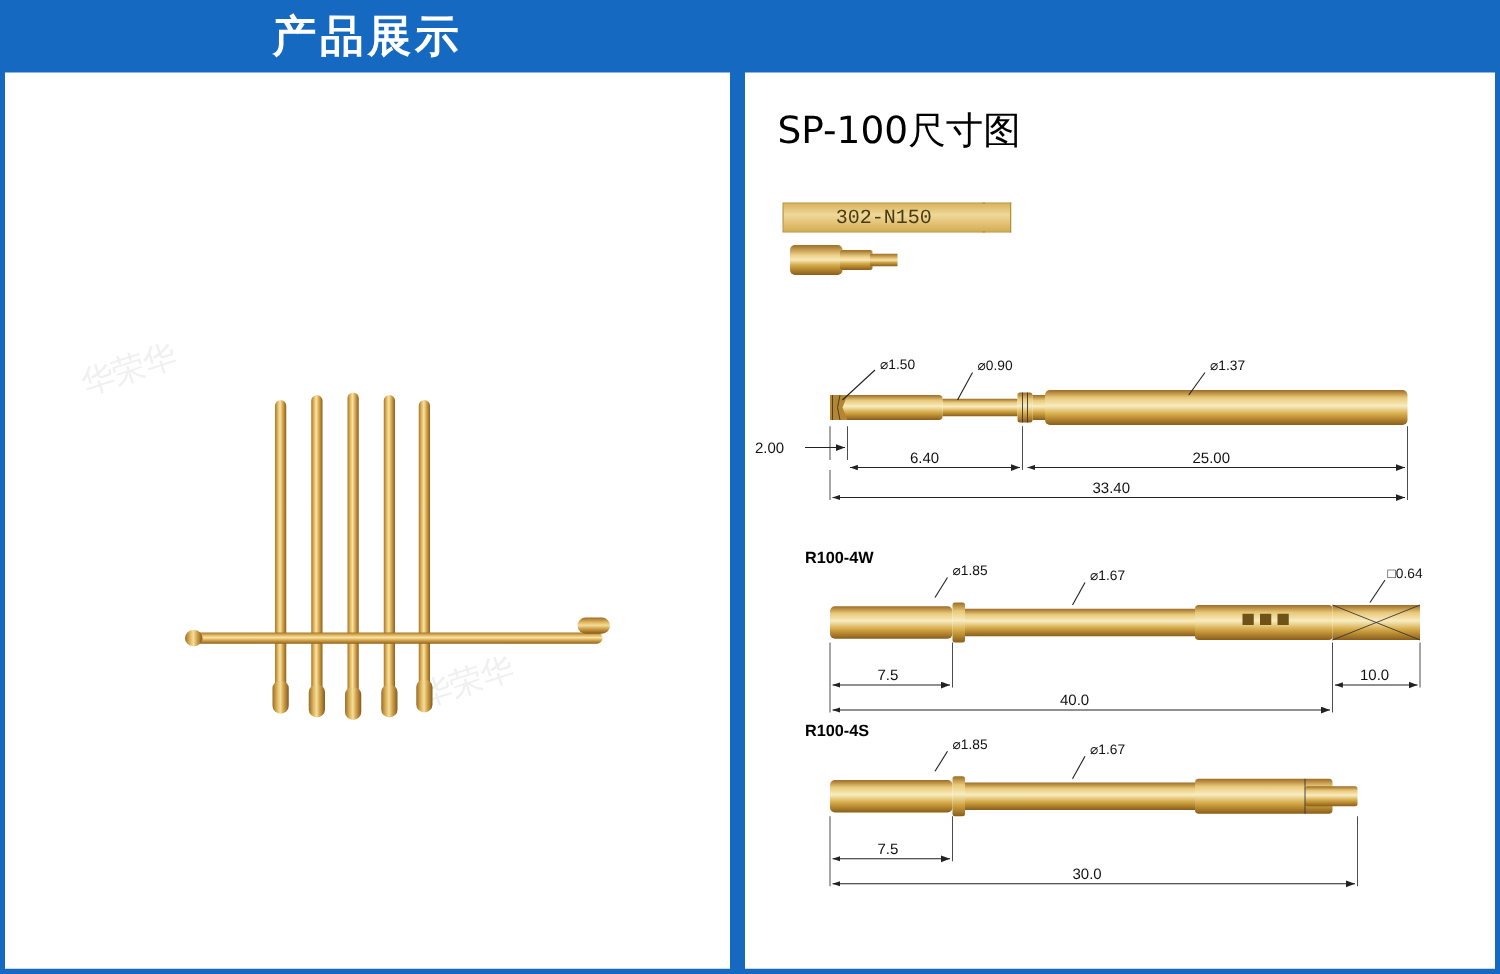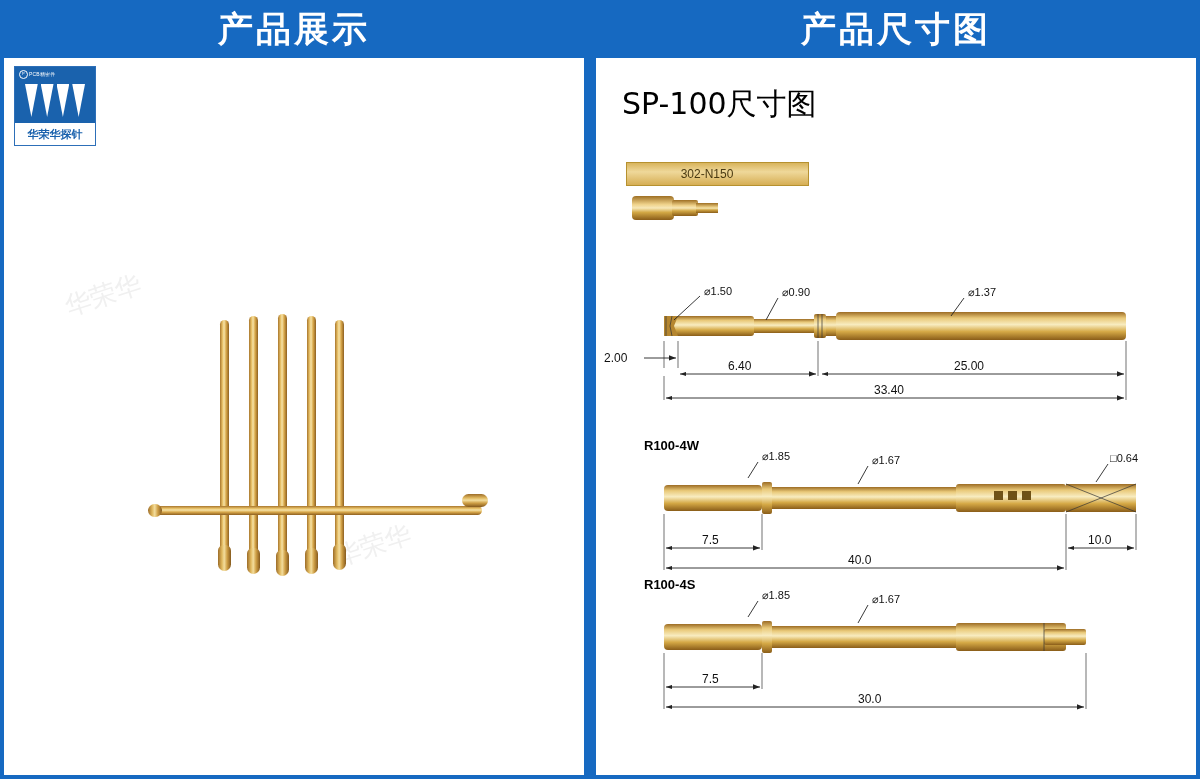"产品尺寸图" div.hdr { html: <div> <div>产品尺寸图</div> </div> -> none }
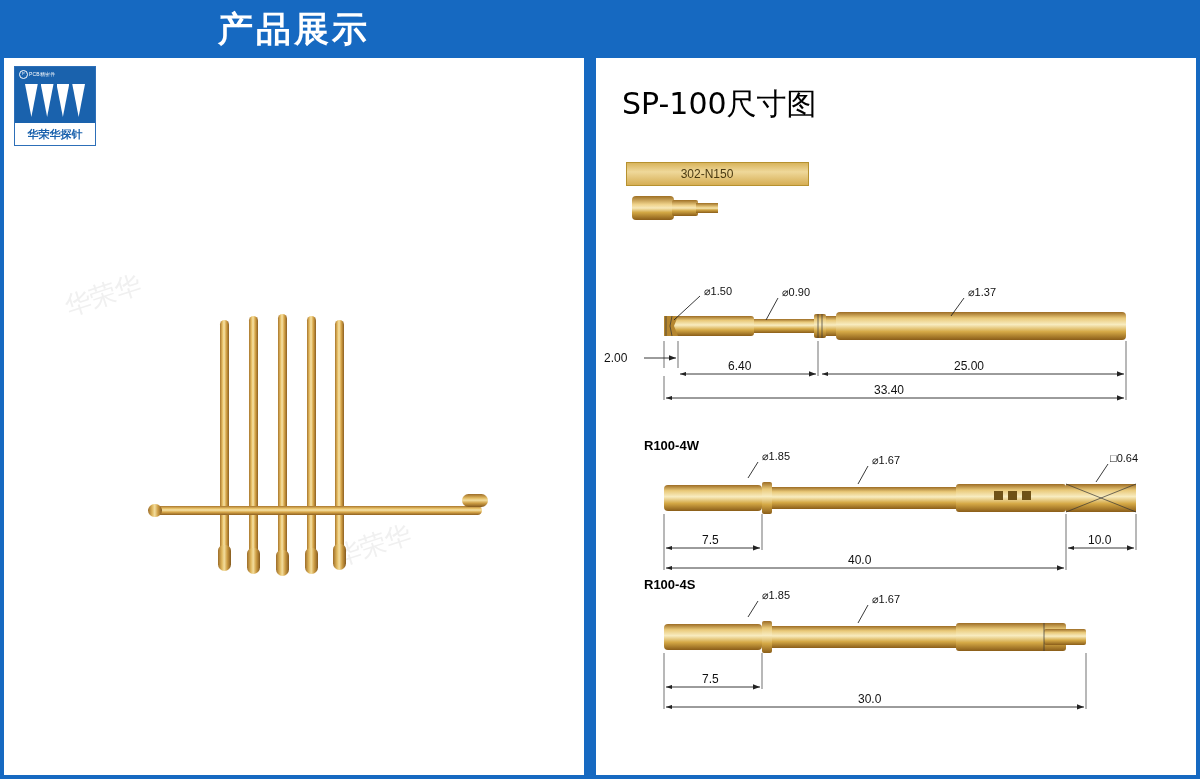"华荣华探针" div.logo { html: <div> <div> <div><span>P</span><span>PCB精密件</span></div> <div> <div></div> <div></div> <div></div> <div></div> </div> </div> <div>华荣华探针</div> </div> -> none }
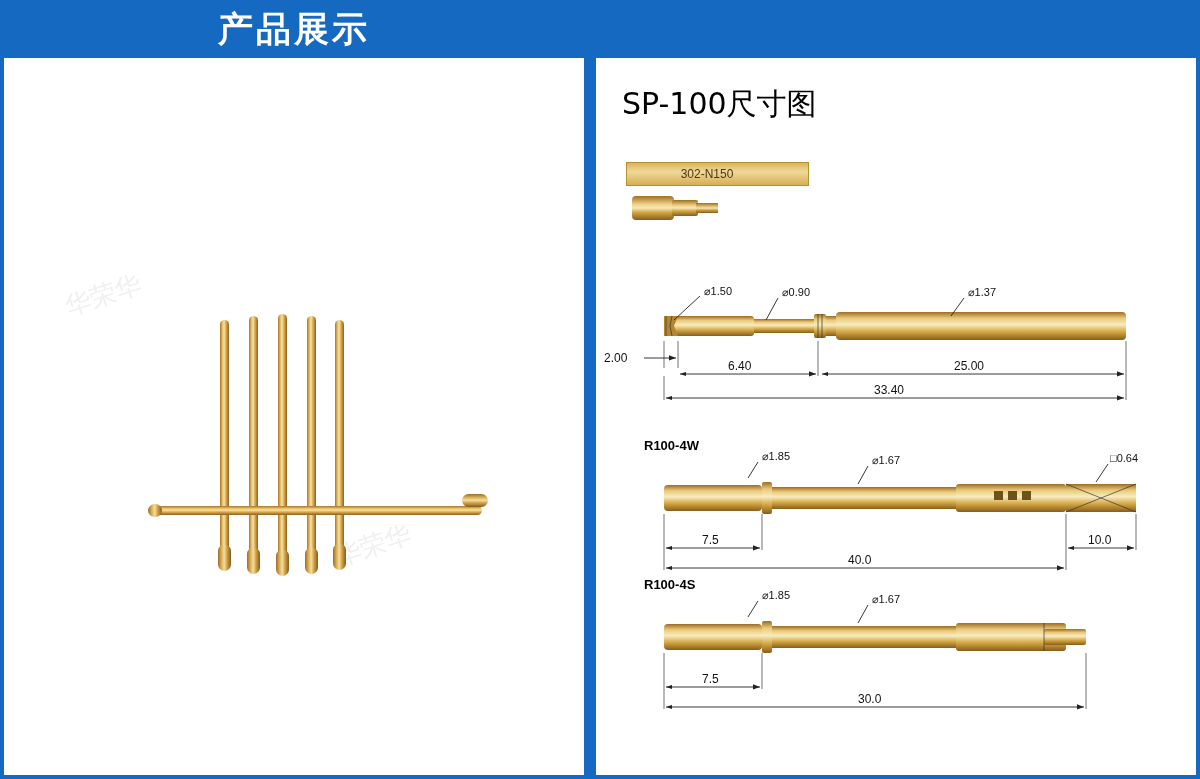"302-N150" .tag span { font-family: Liberation Sans, sans-serif -> Liberation Mono, monospace; font-size: 12px -> 16px }
